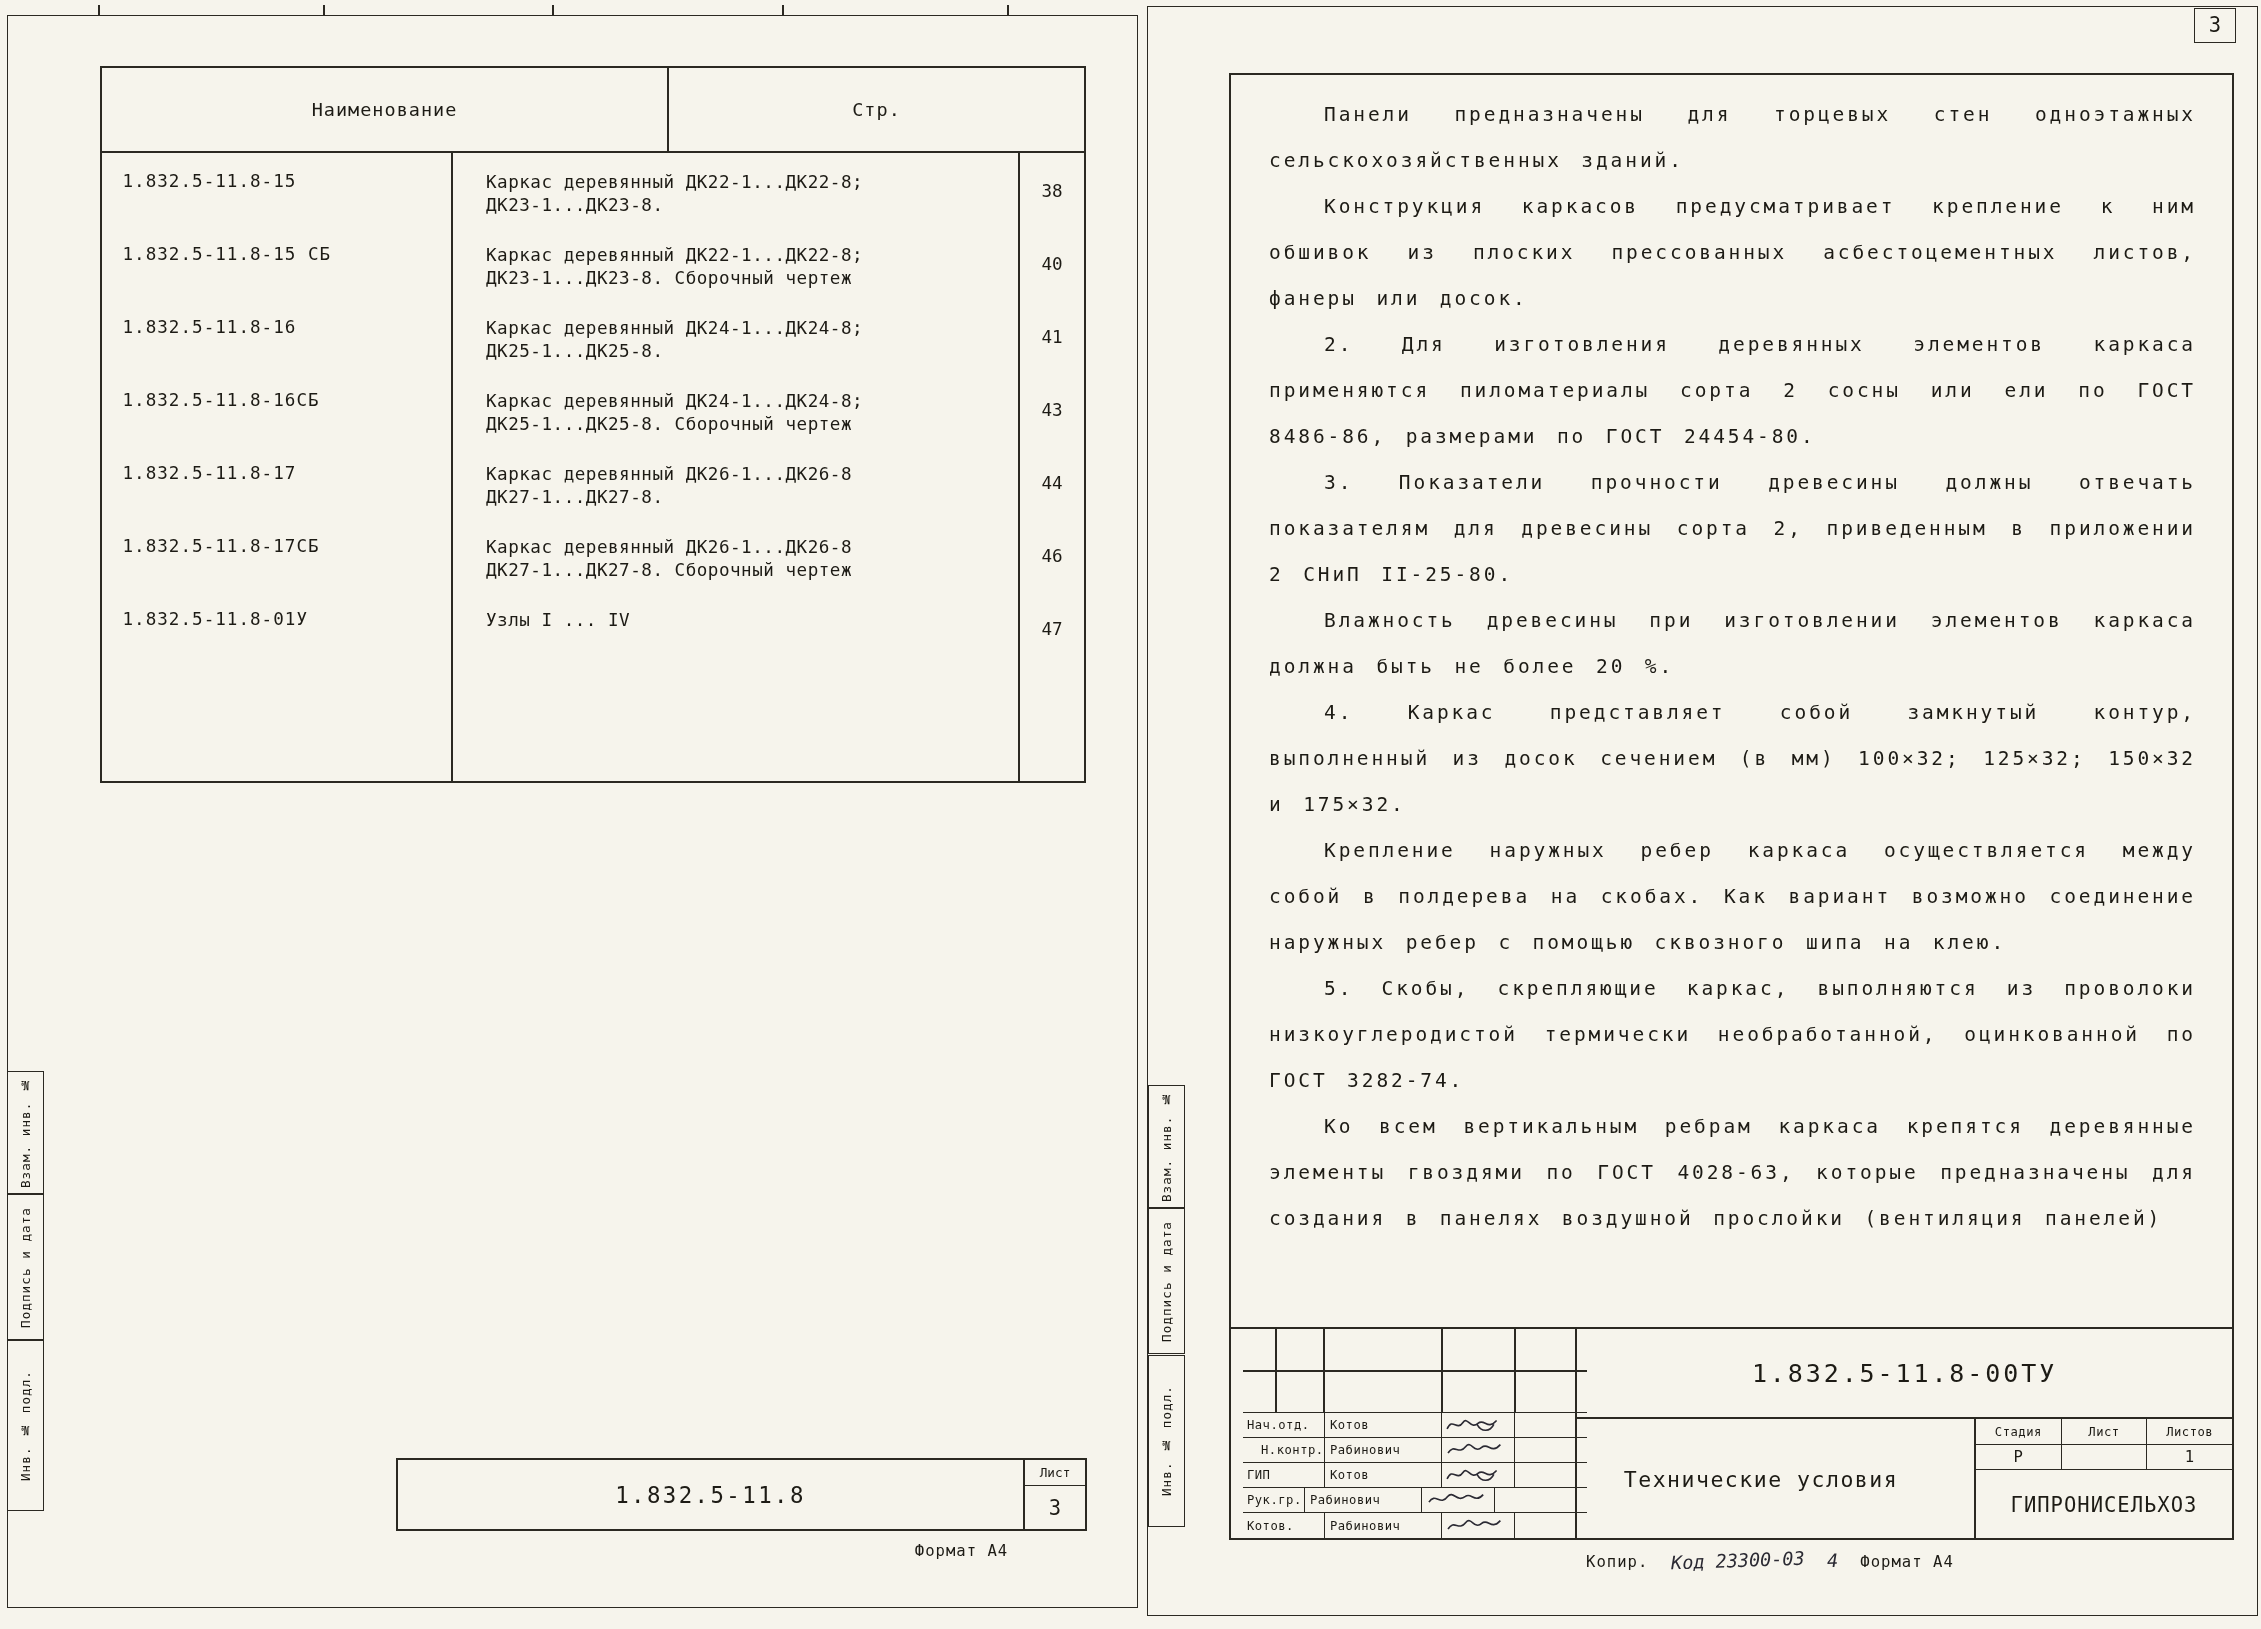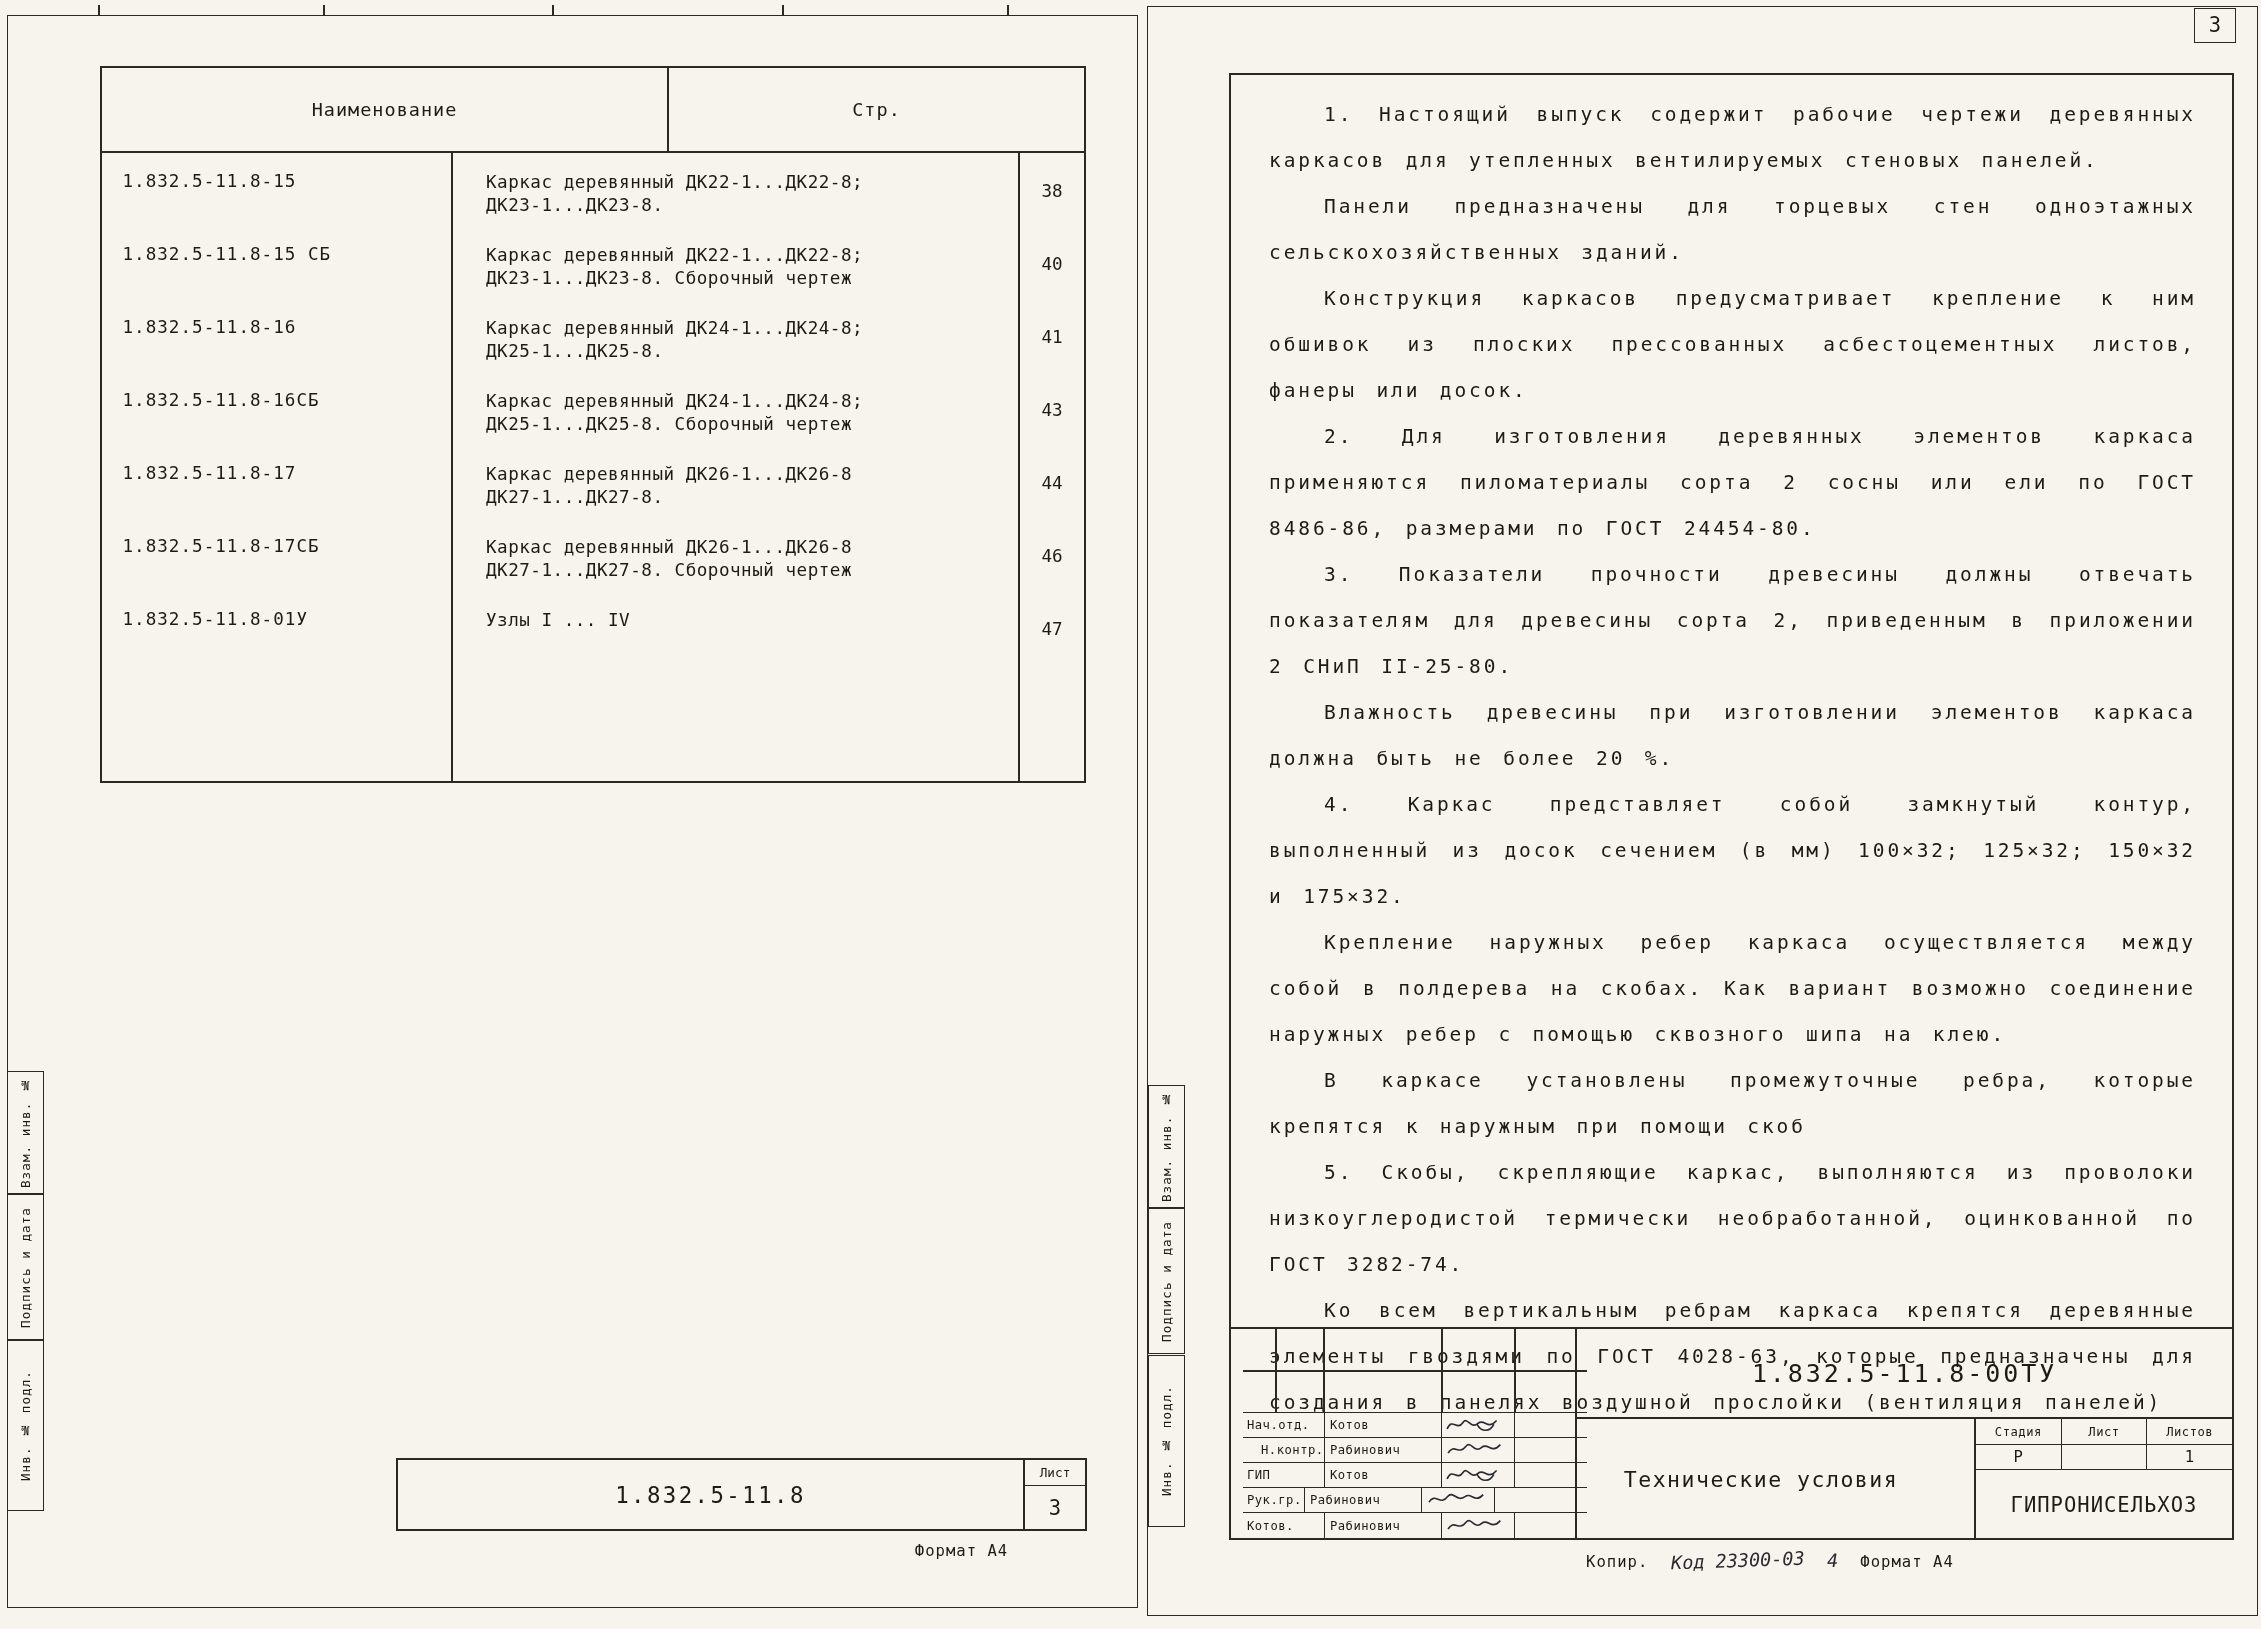"1. Настоящий выпуск содержит рабочие" p.para { html: <p>1. Настоящий выпуск содержит рабочие чертежи деревянных каркасов для утепленных вентилируемых стеновых панелей.</p> -> none }
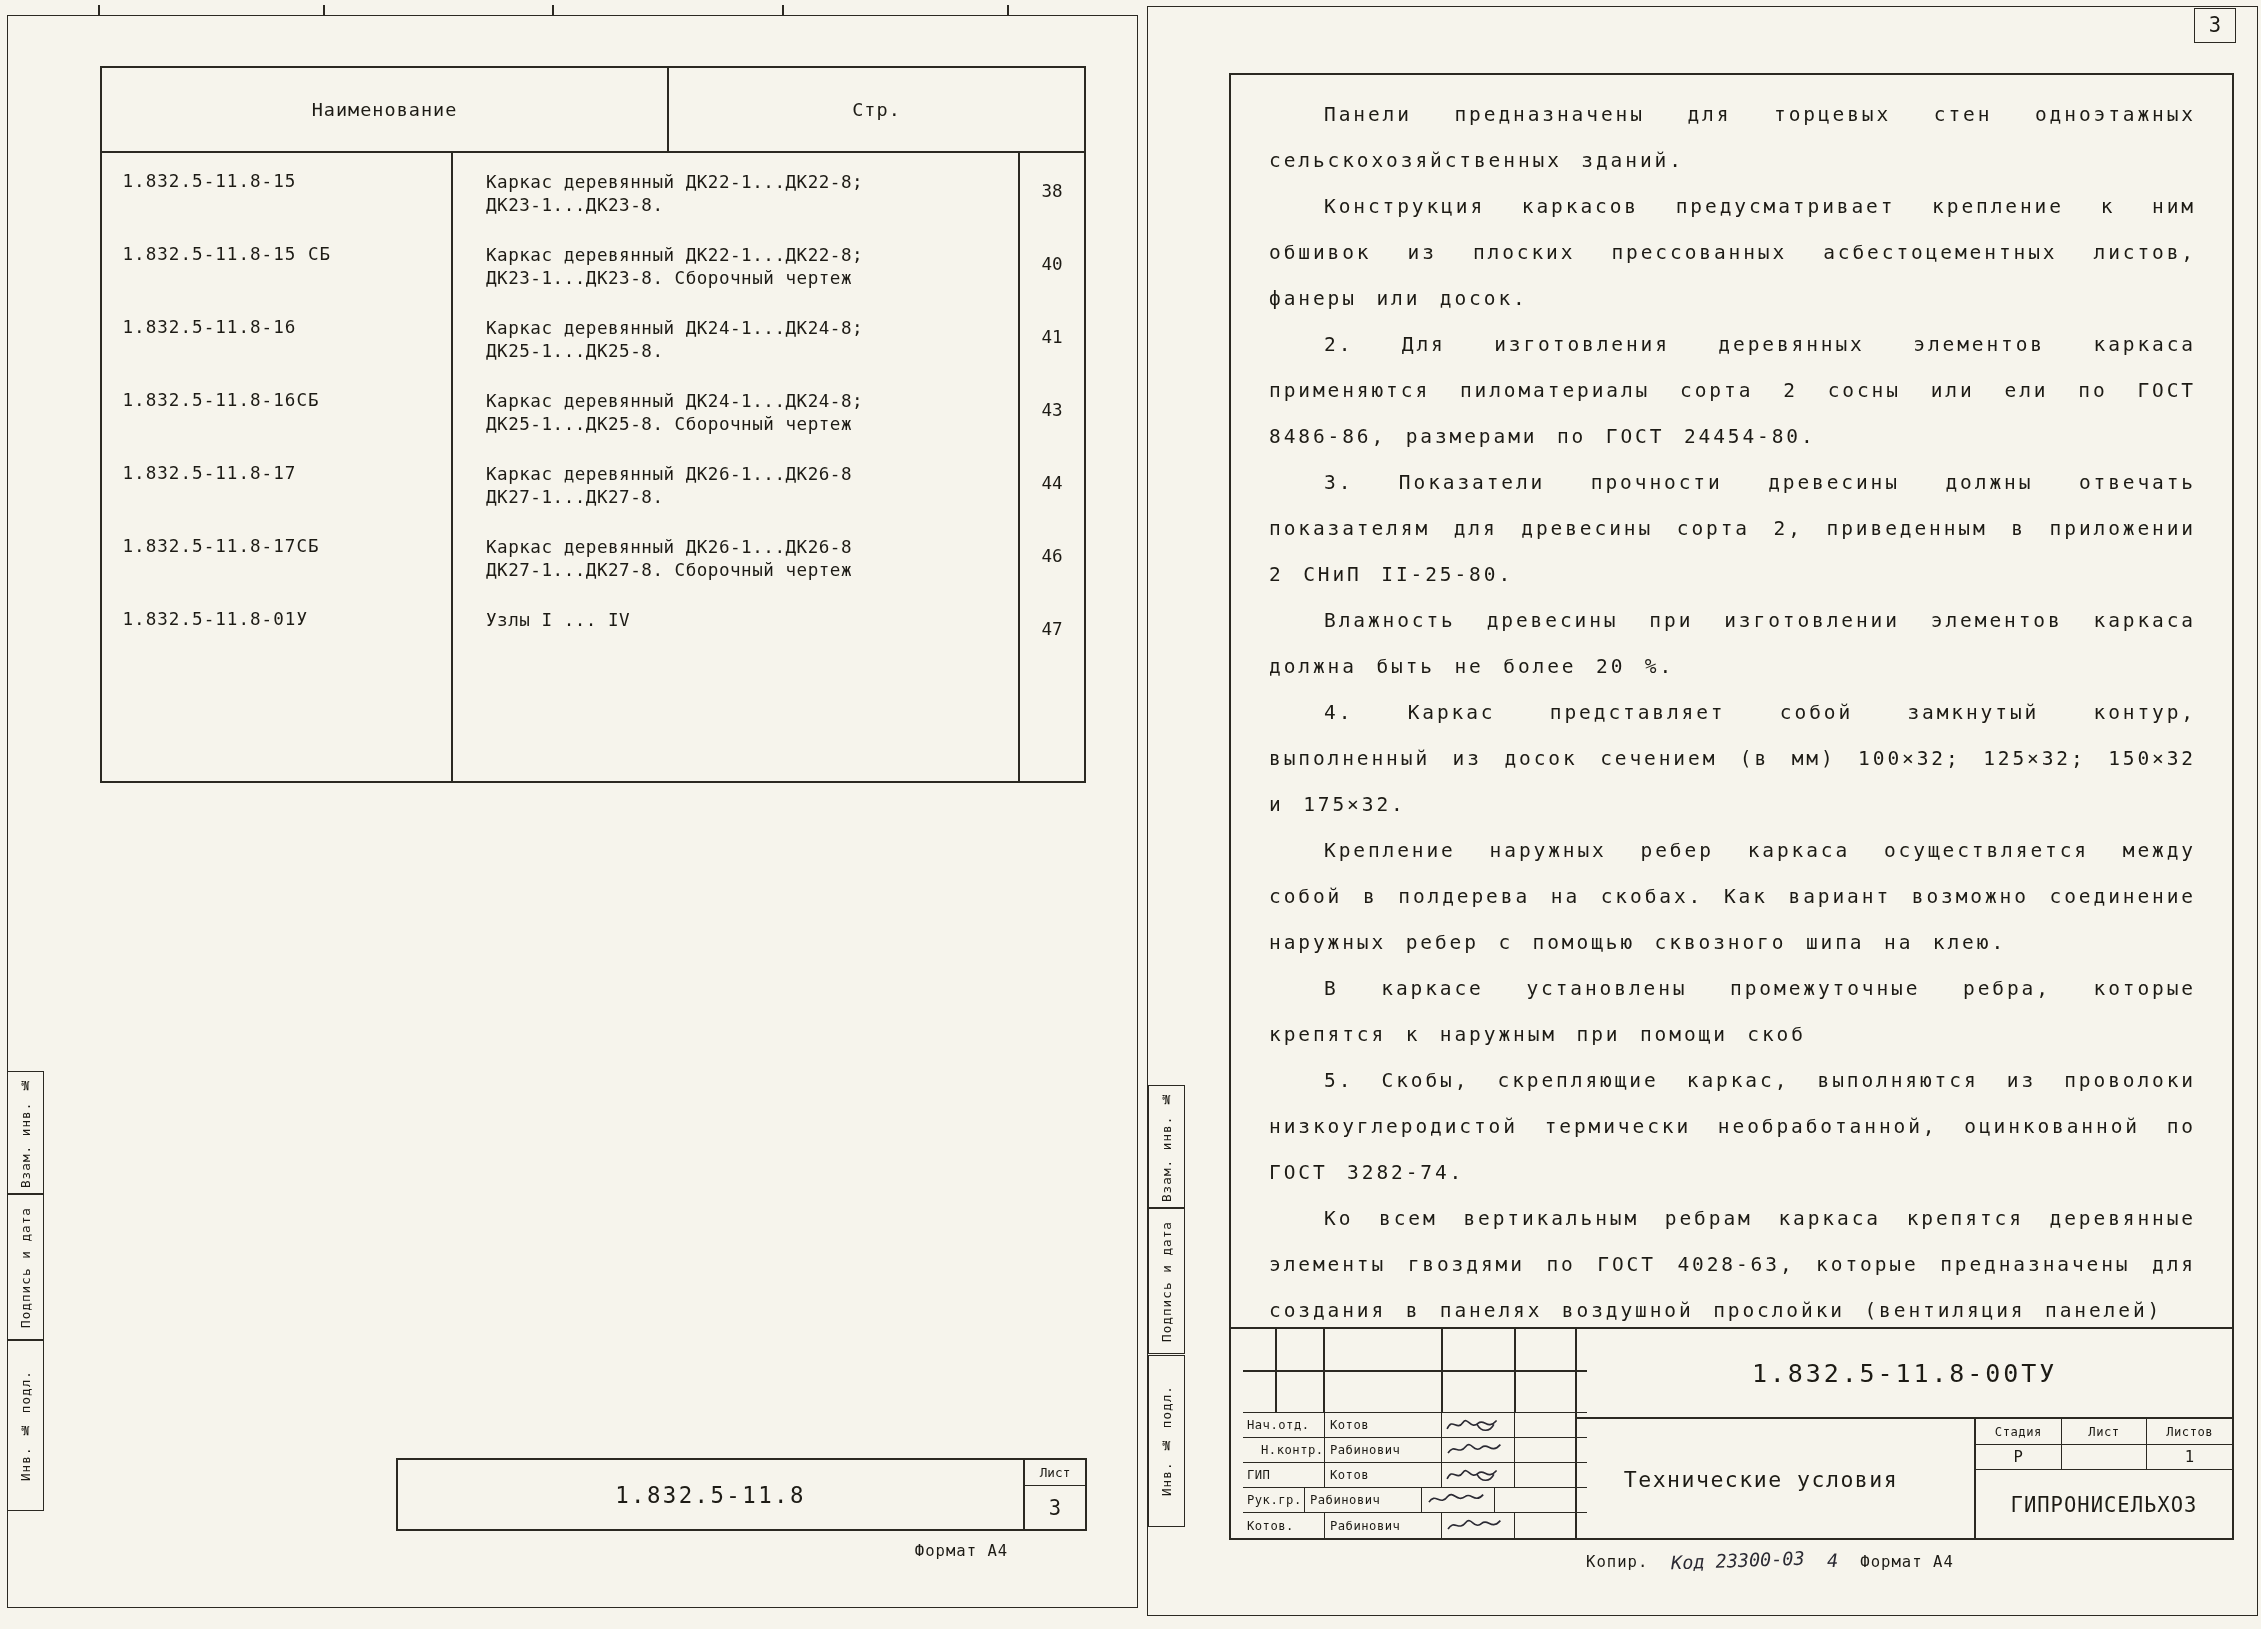"В каркасе установлены промежуточные" p.para { html: <p>В каркасе установлены промежуточные ребра, которые крепятся к наружным при помощи скоб</p> -> none }
